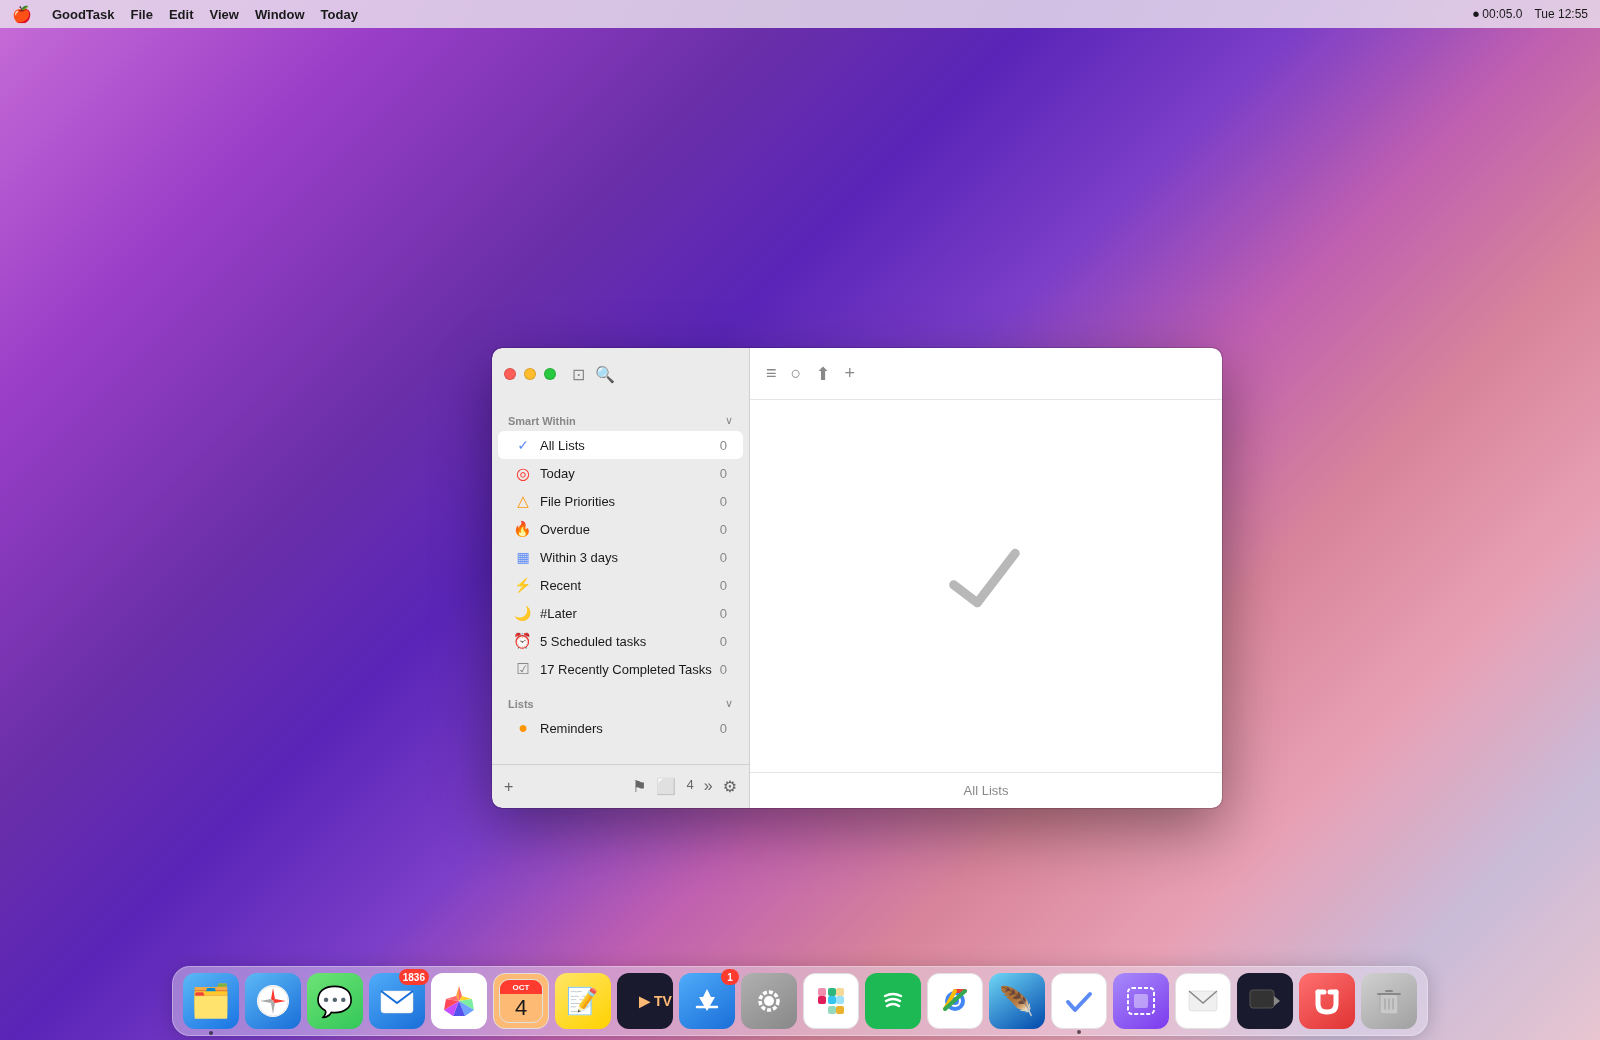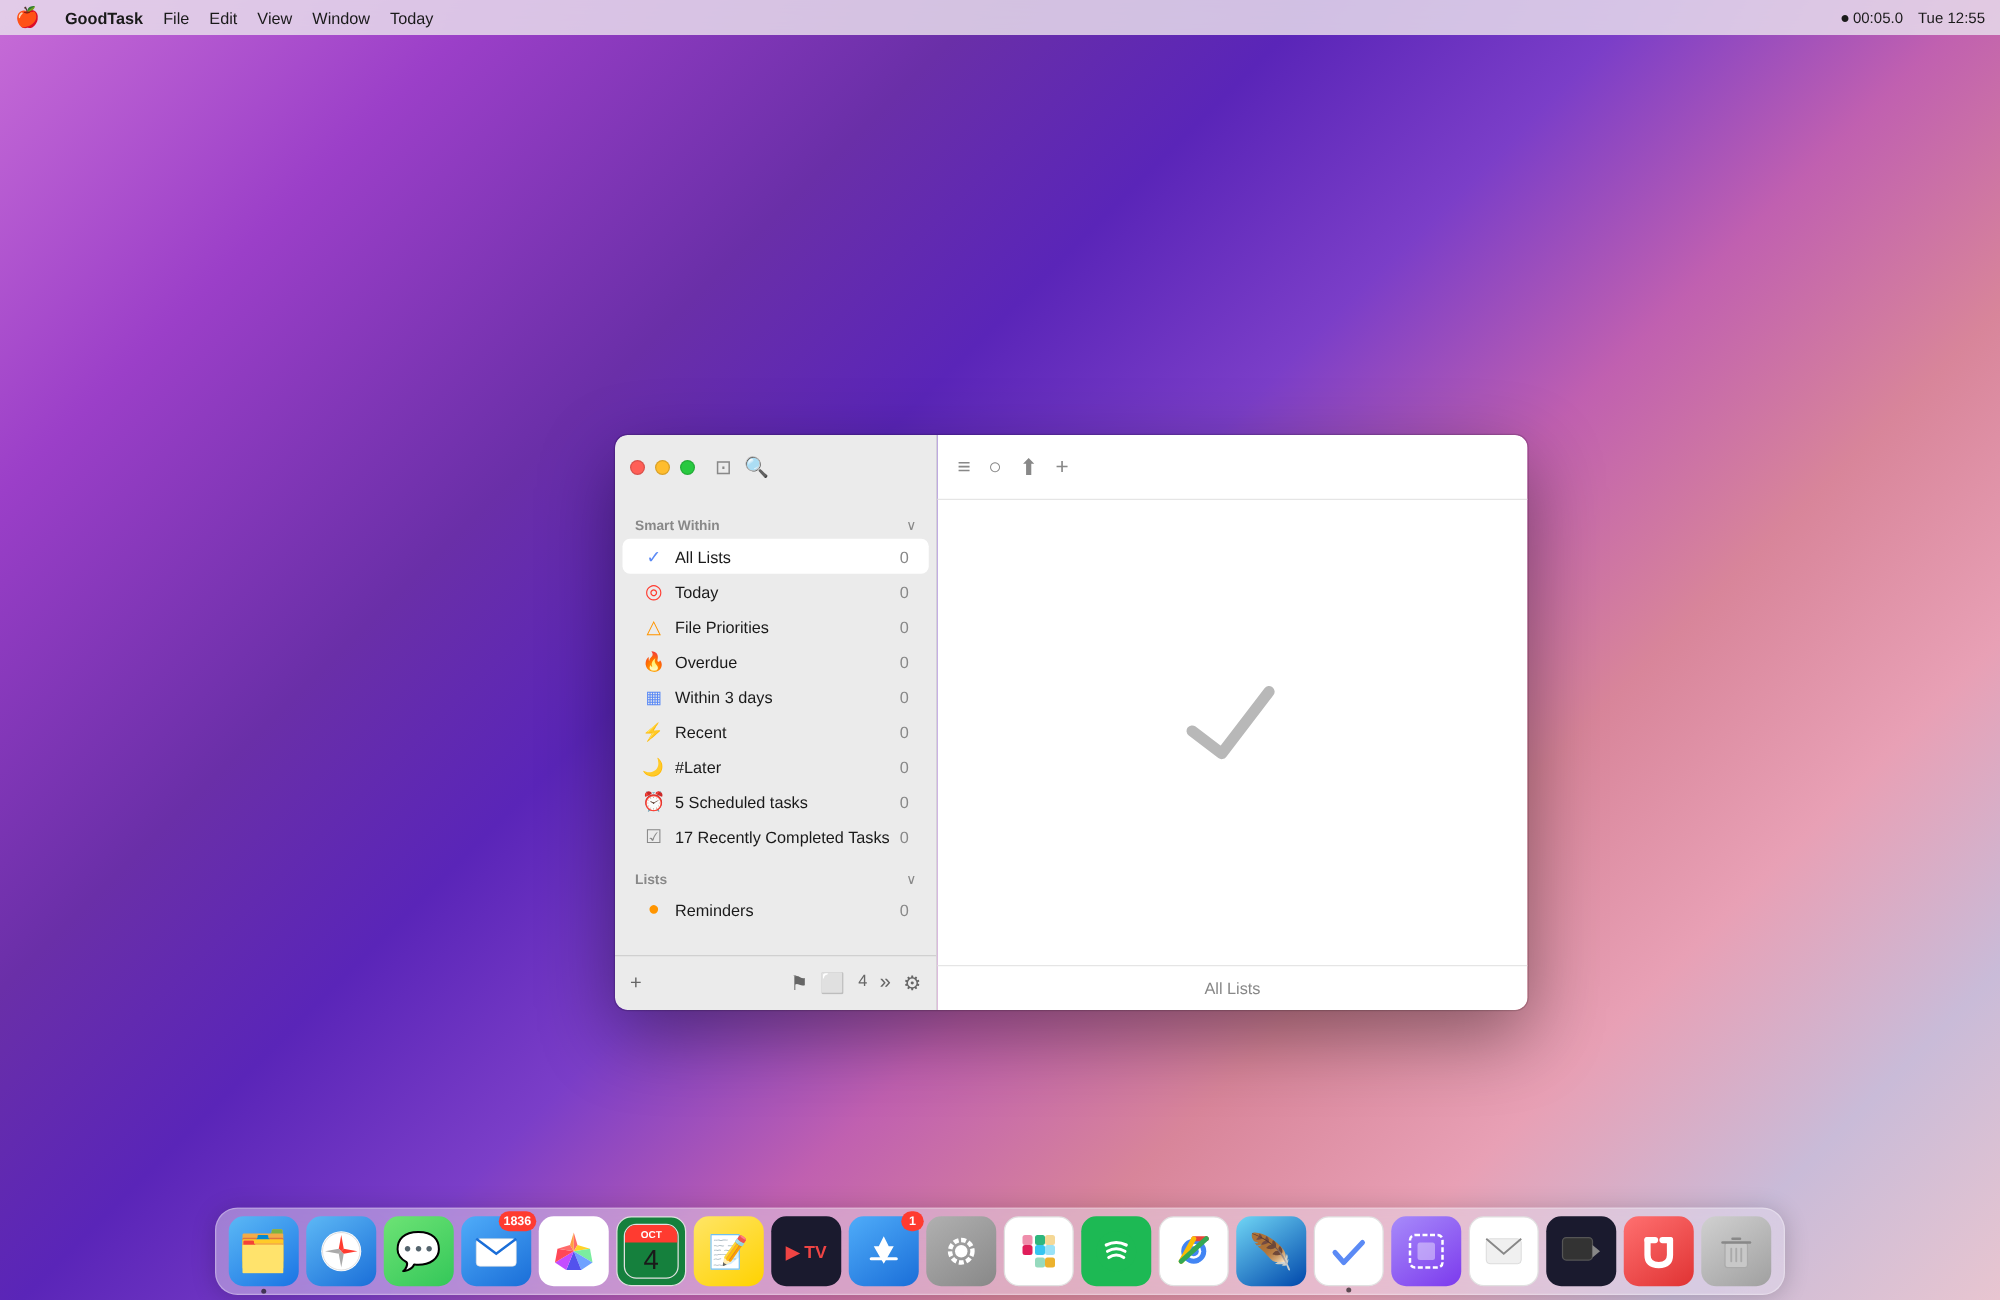"File" .menubar-item { font-weight: 400 -> 700 }
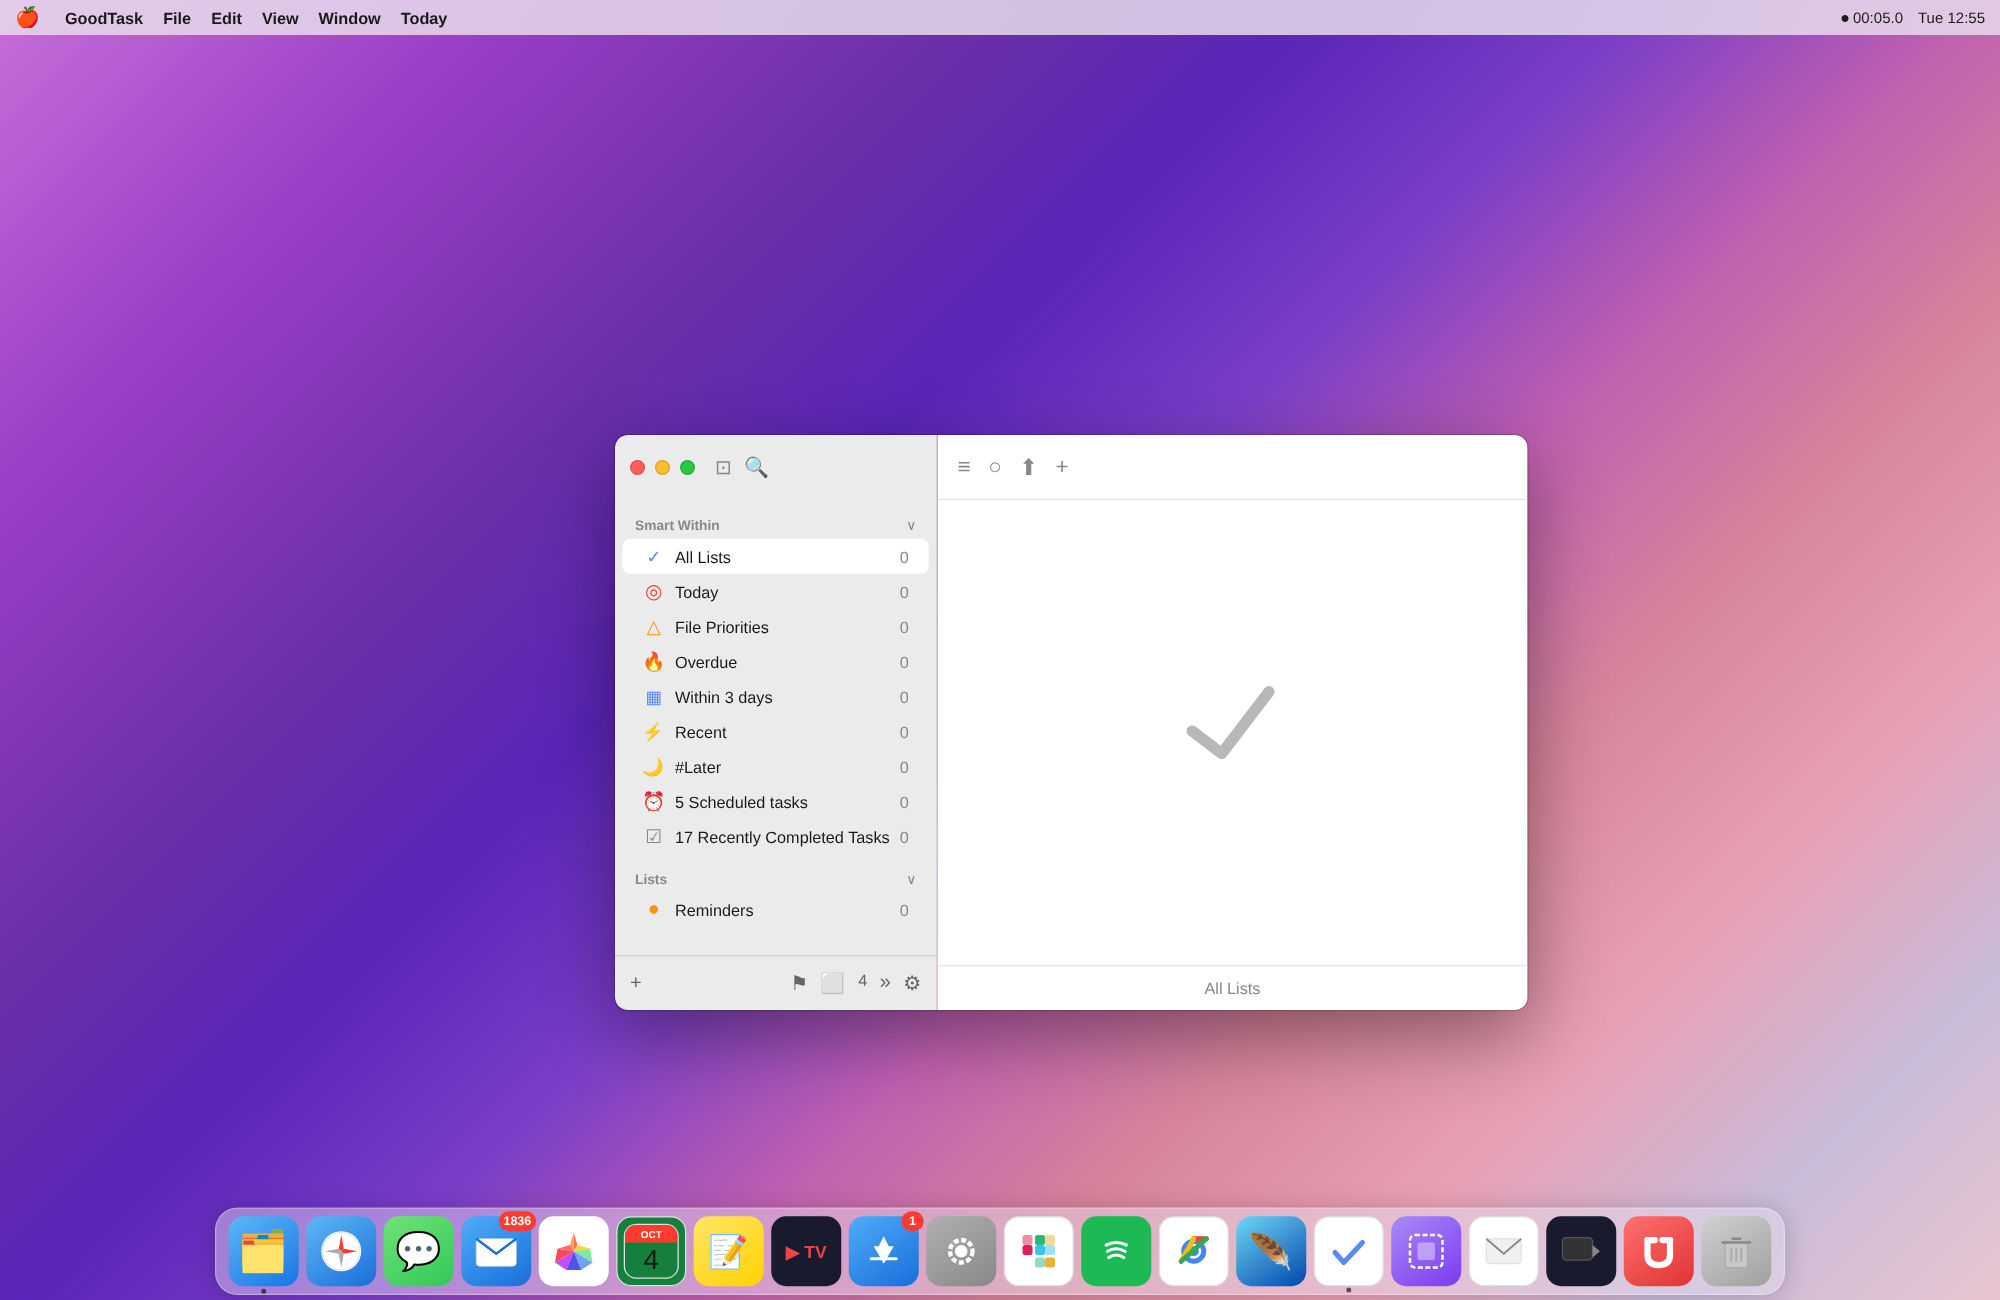"OCT" div.dock-item { background: #15803d -> #fdba74 }
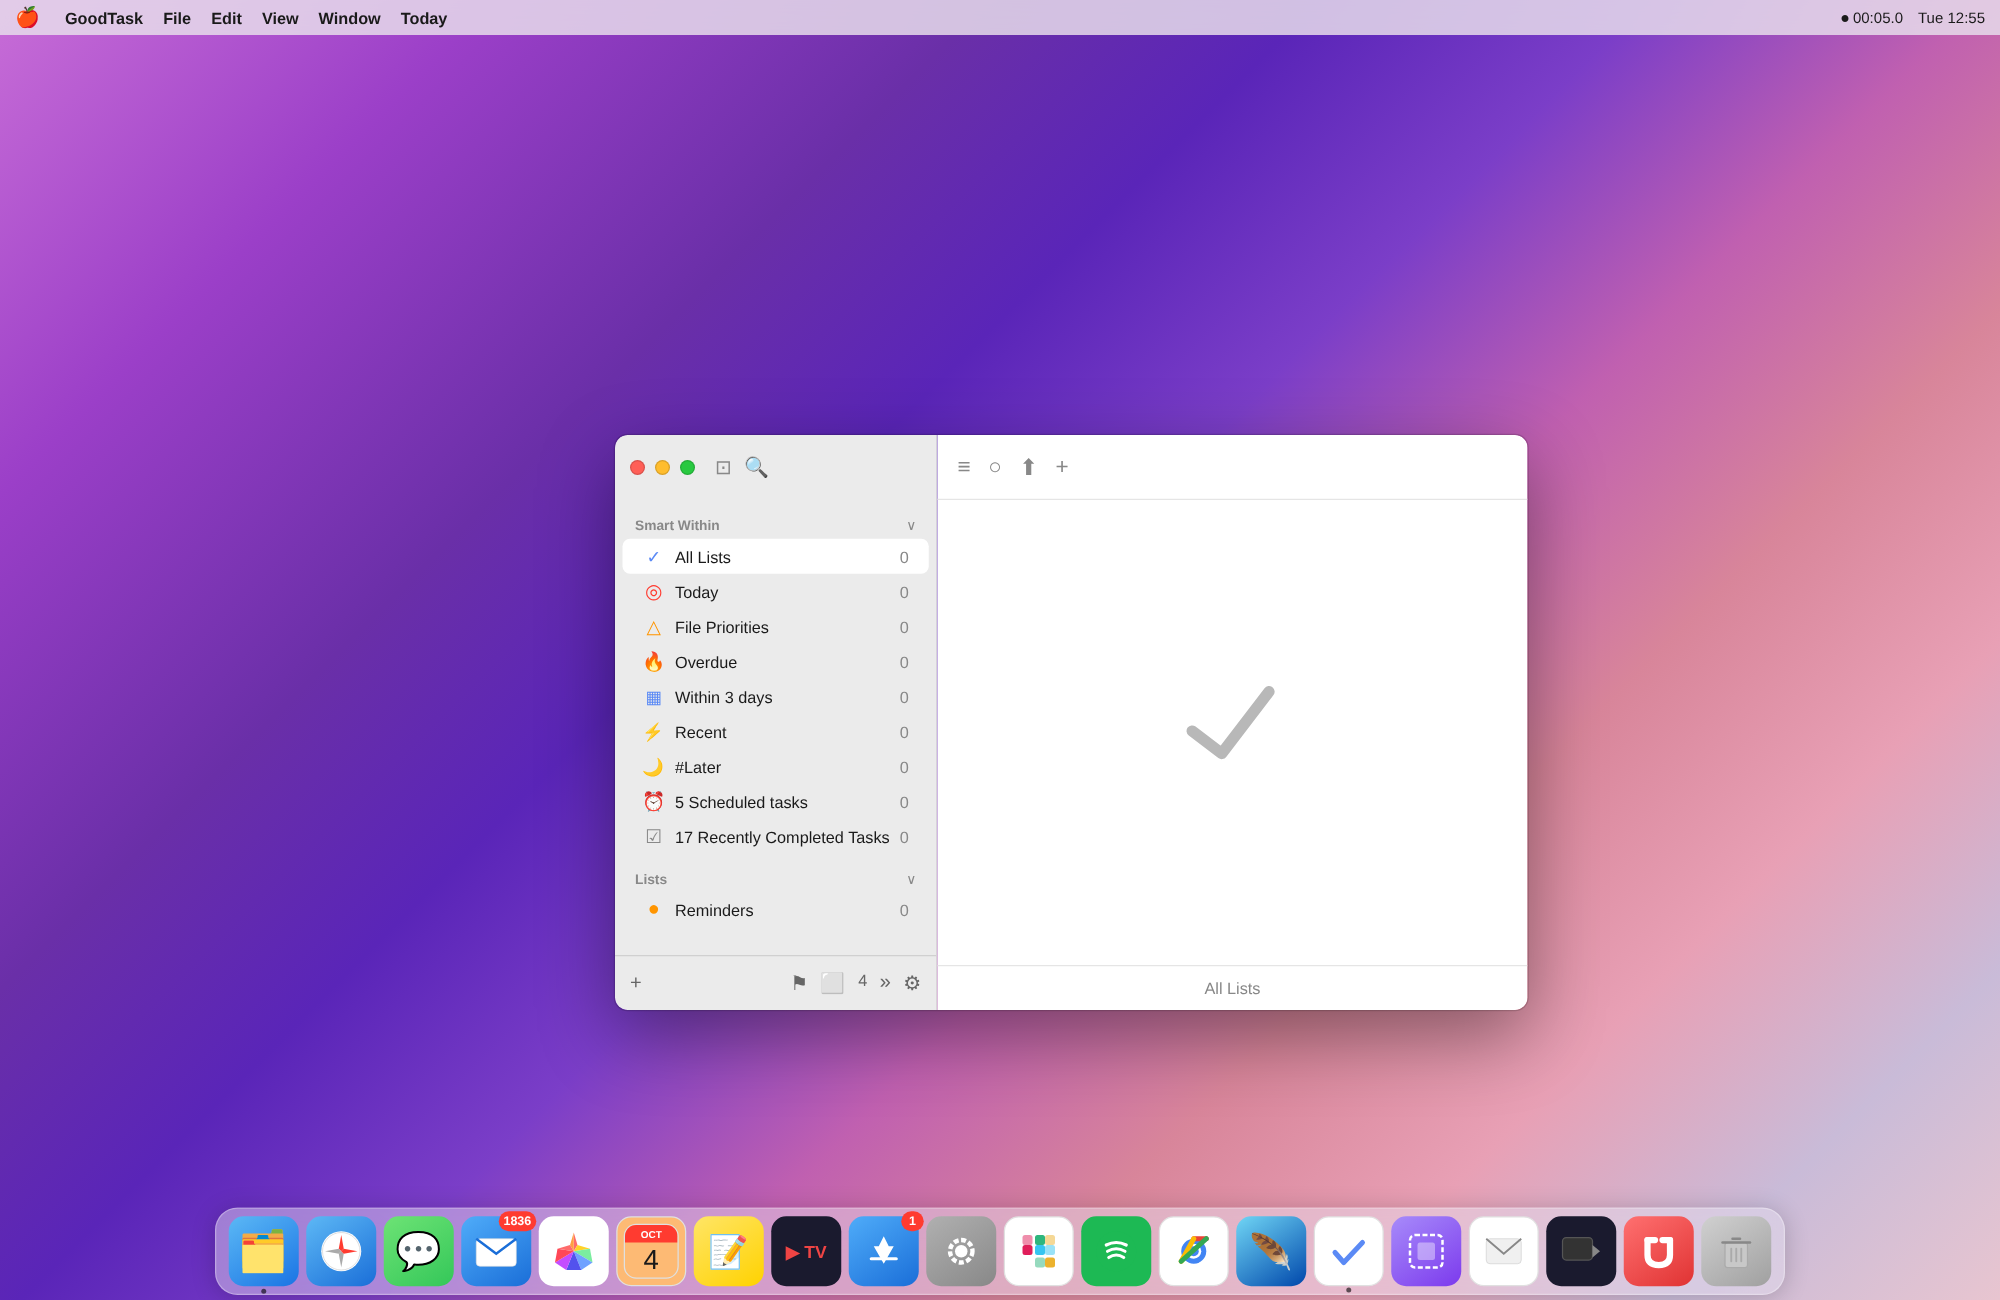"▶ TV" span { color: #ef4444 -> #fdba74; padding-left: none -> 21px }
